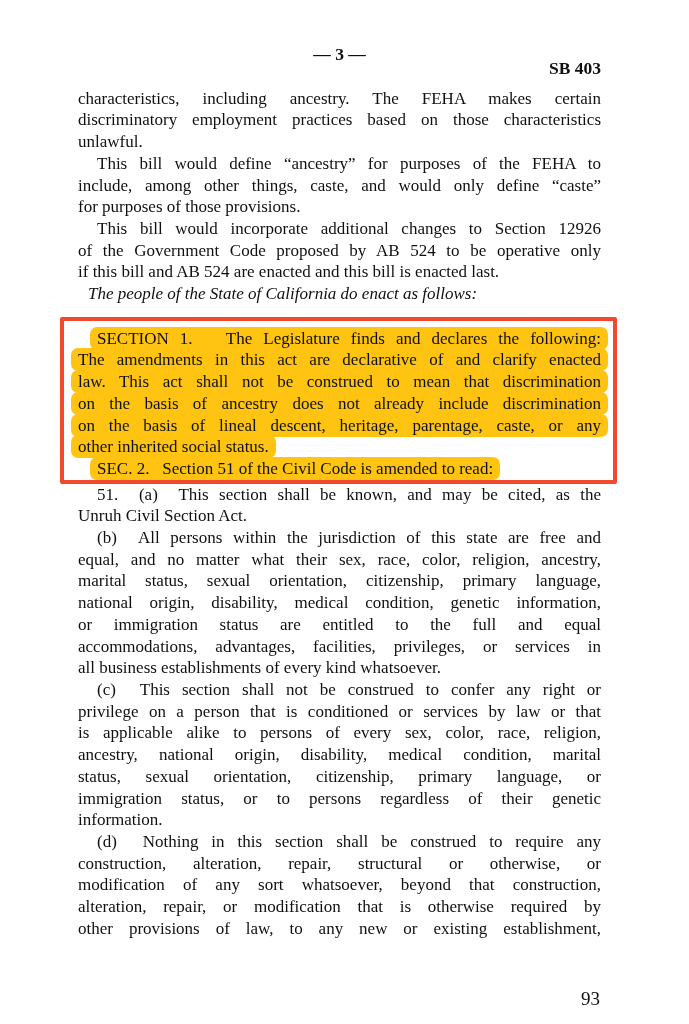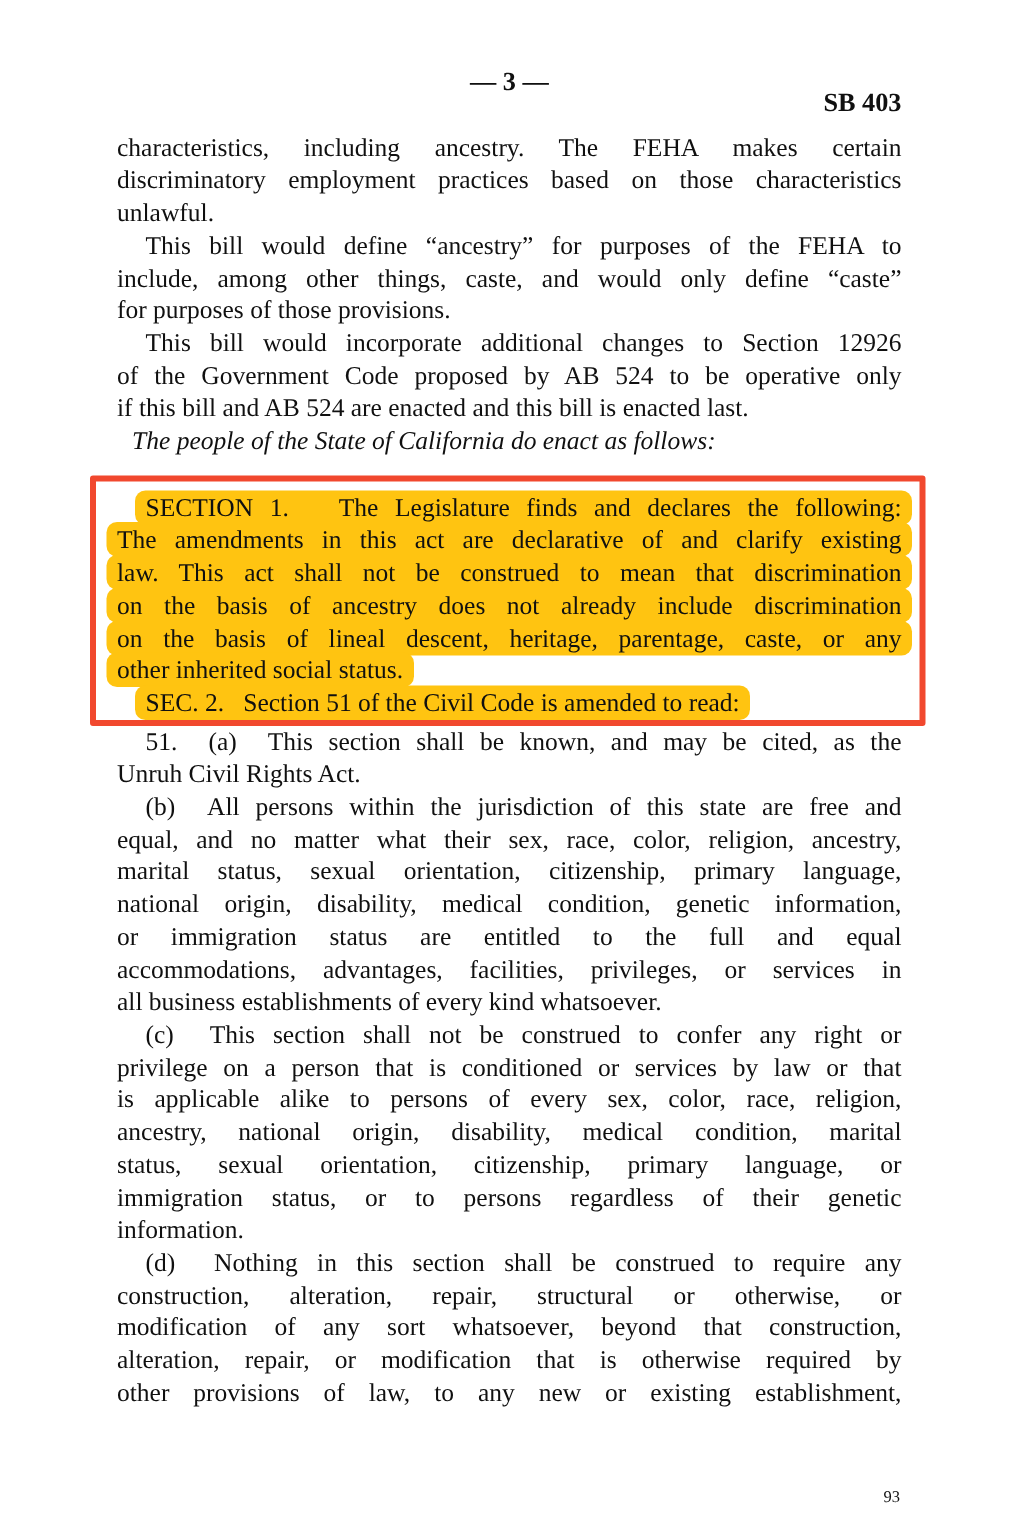"The amendments in this act" span.hl { text: existing -> enacted }
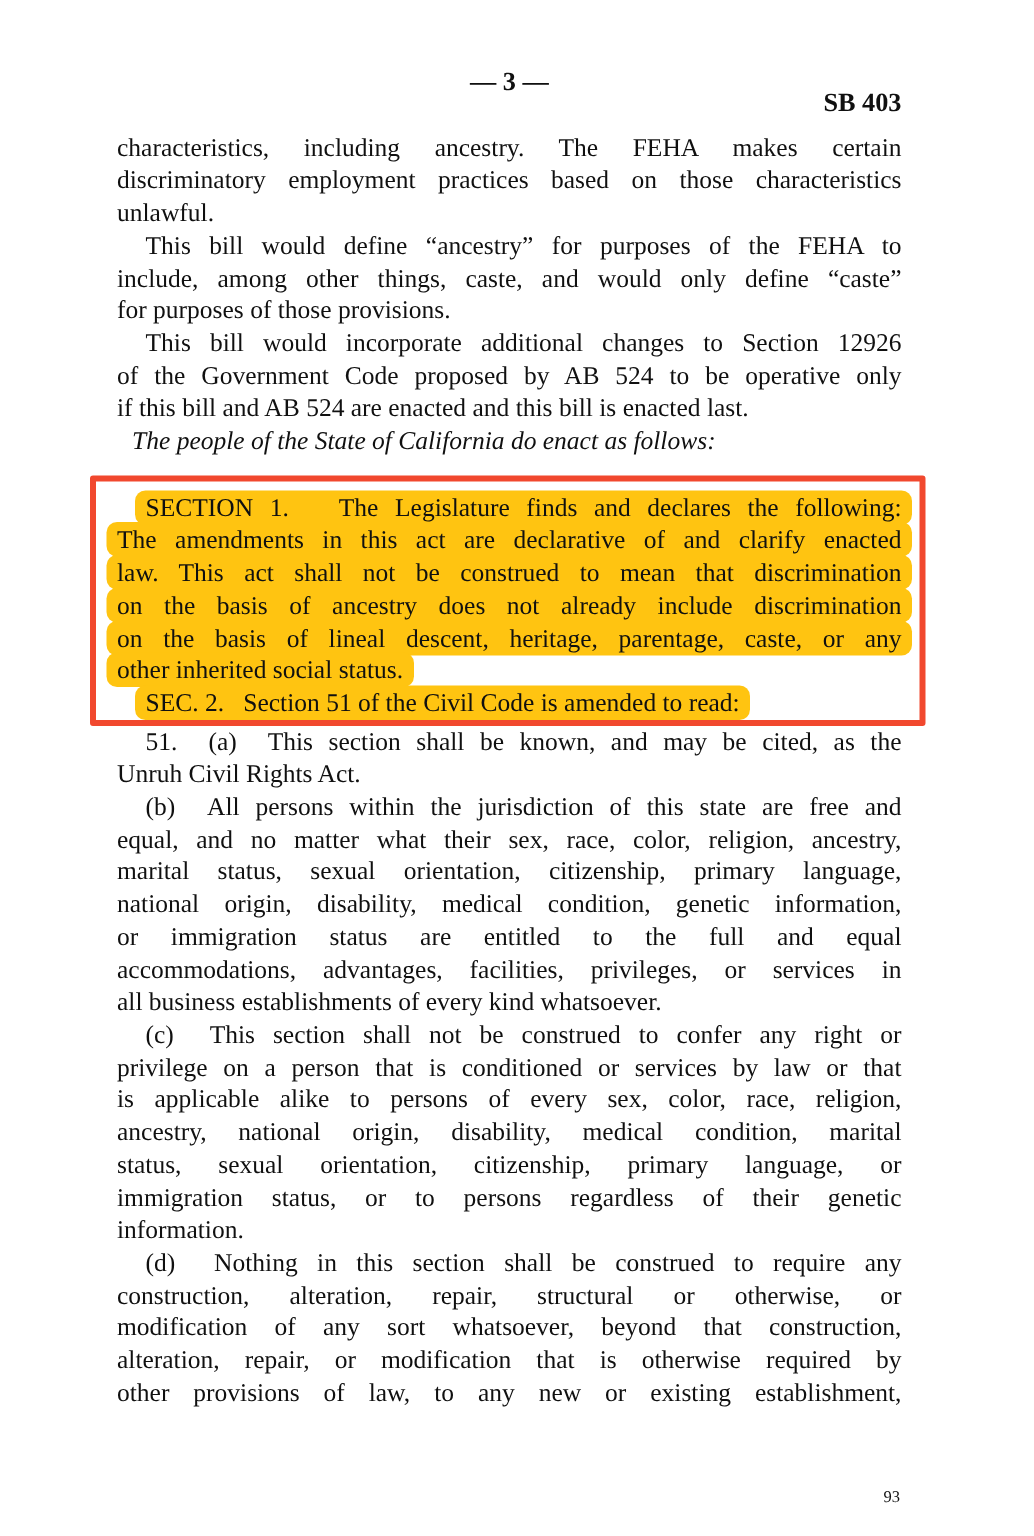"Unruh Civil Rights Act." span.txt { text: Rights -> Section }
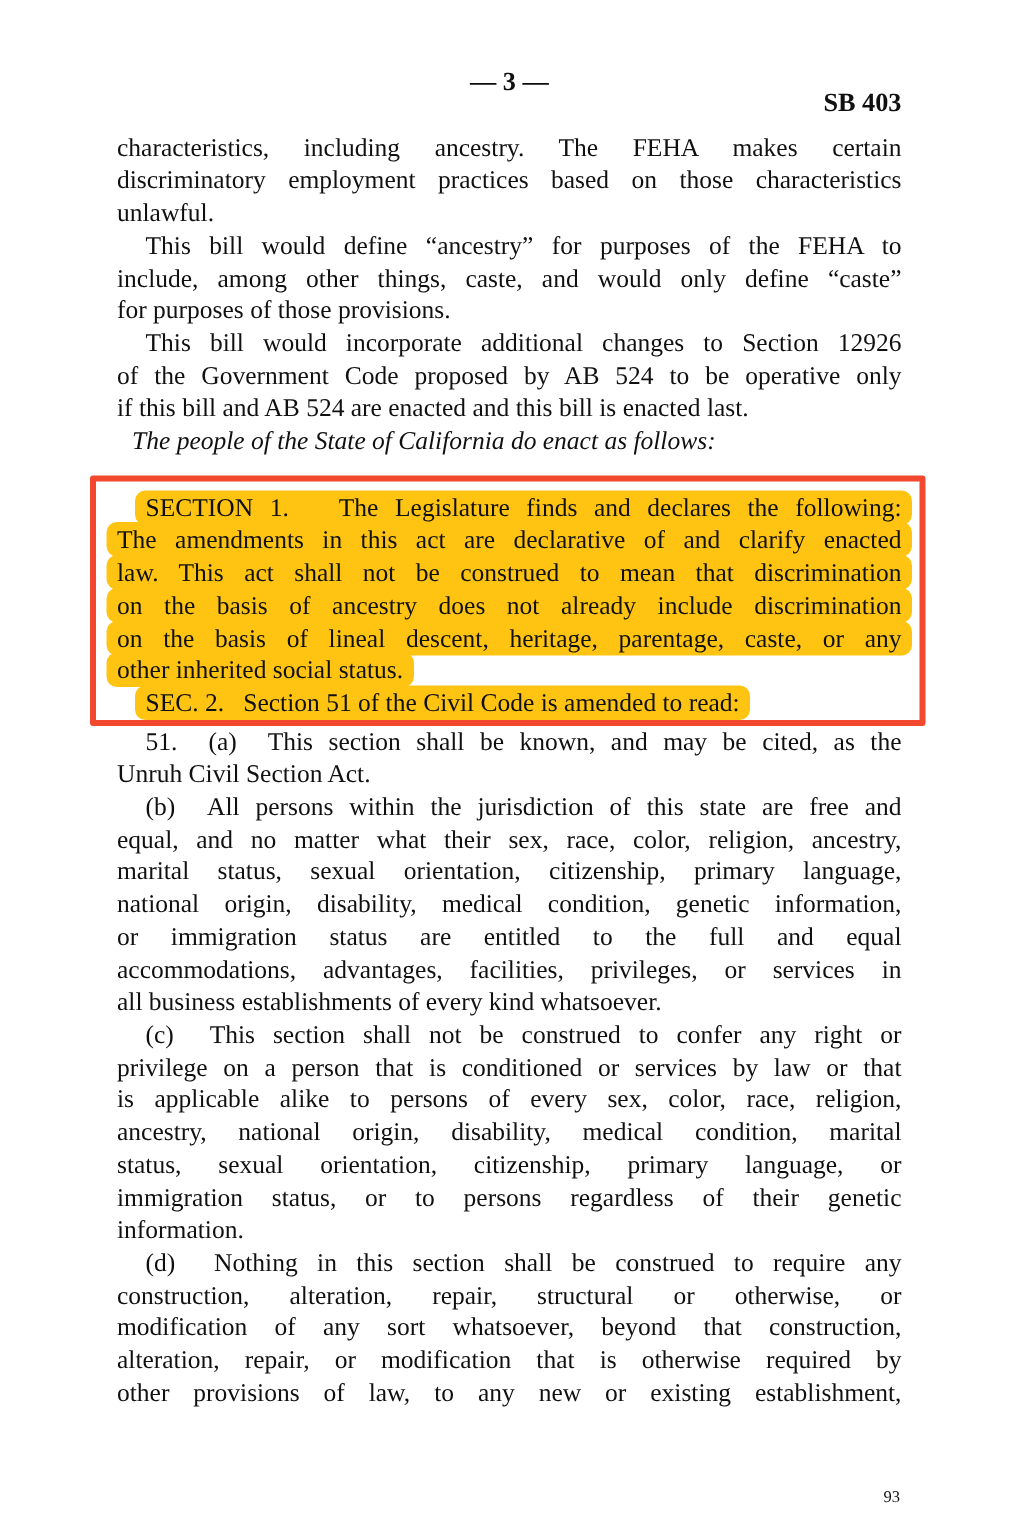"93" .page-number { font-size: 11px -> 19px }
